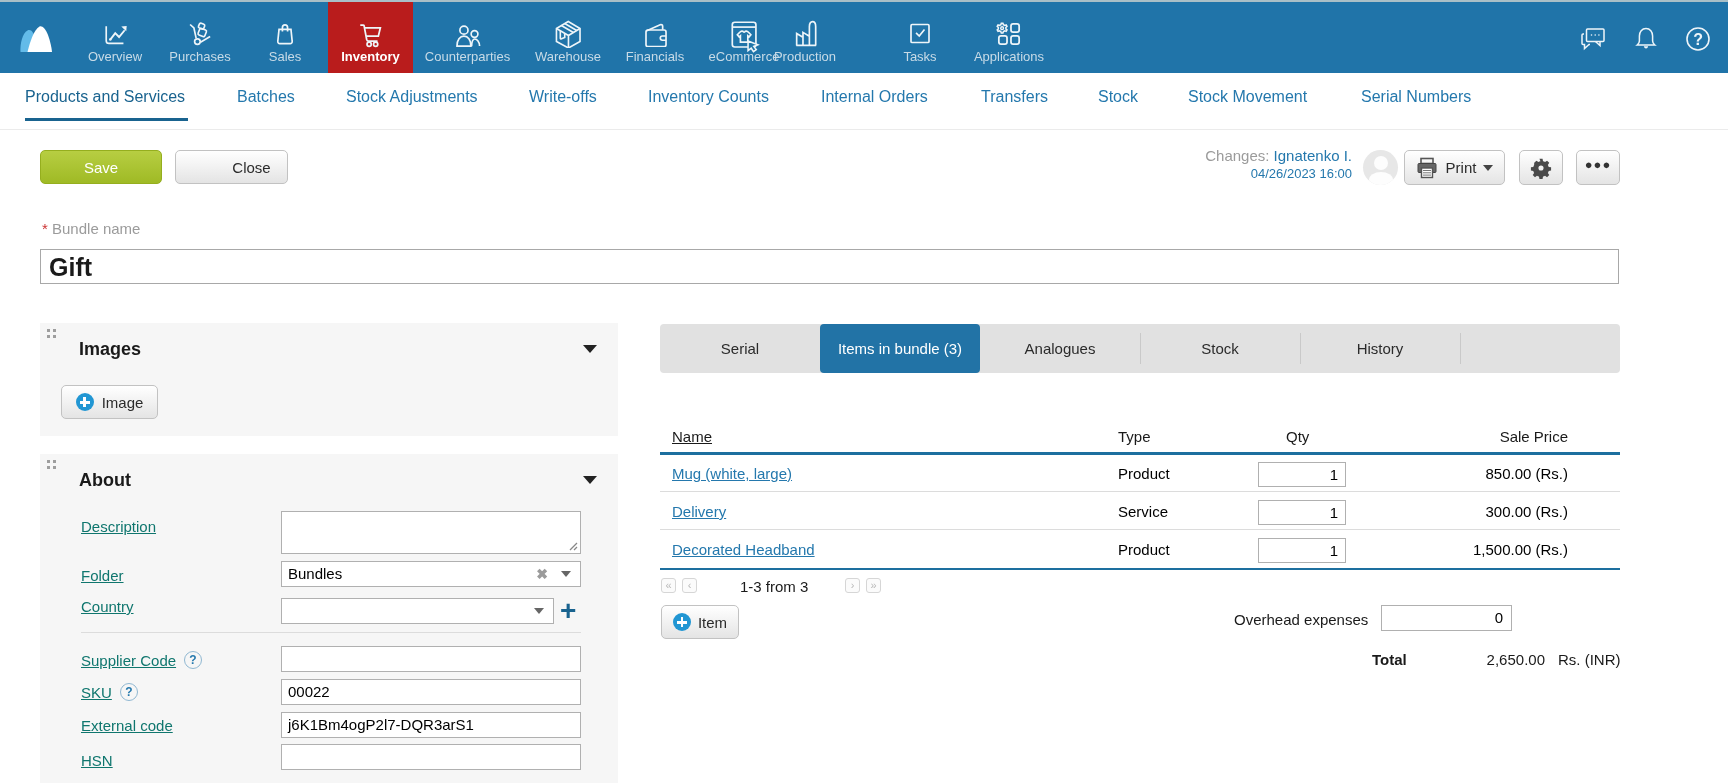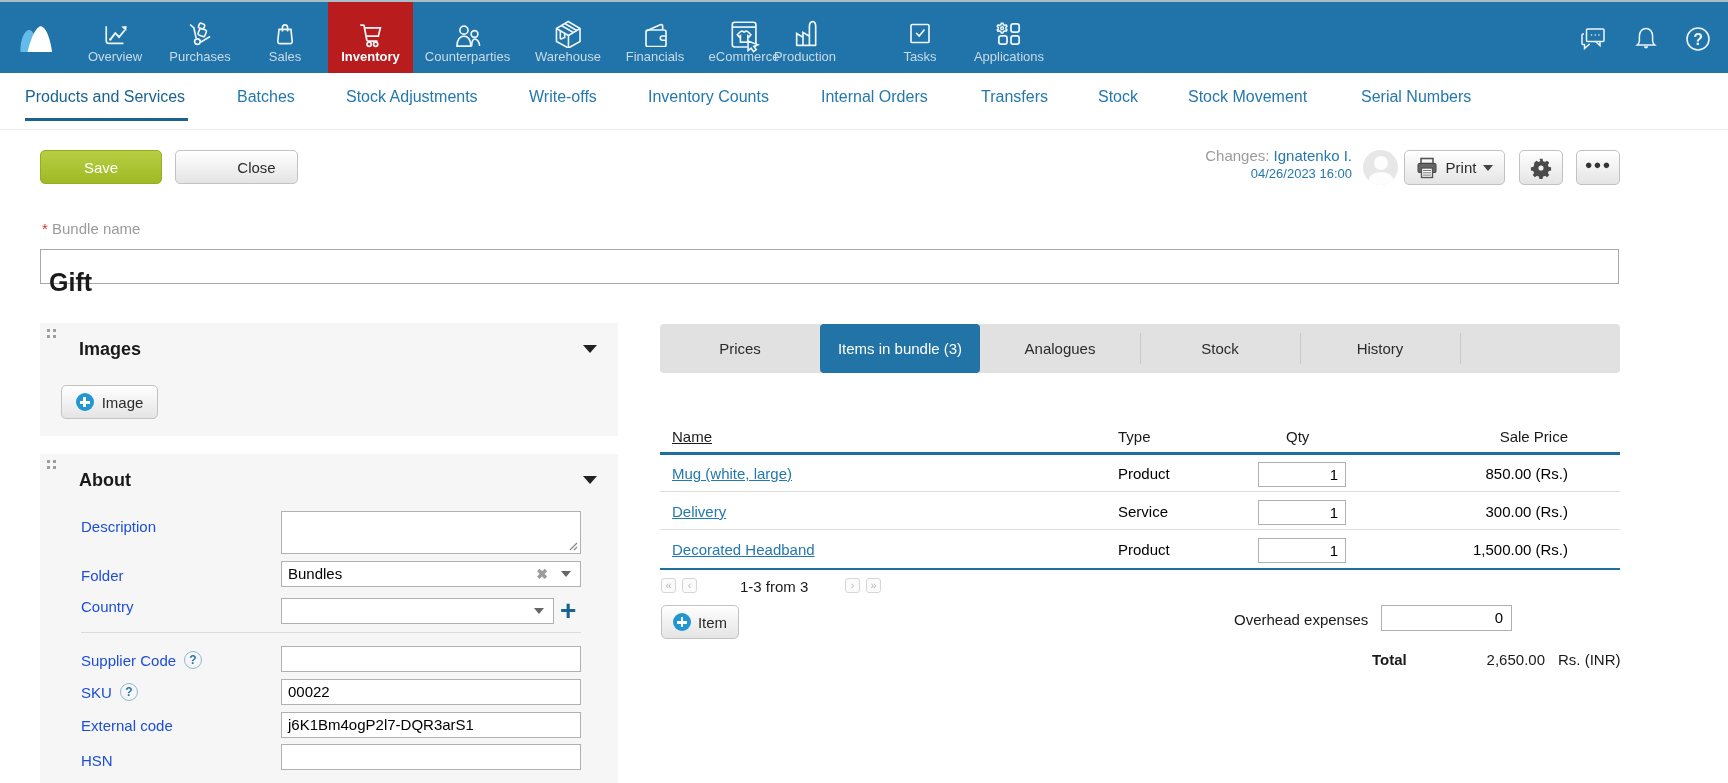"Close" div.btn { width: 123px -> 113px }
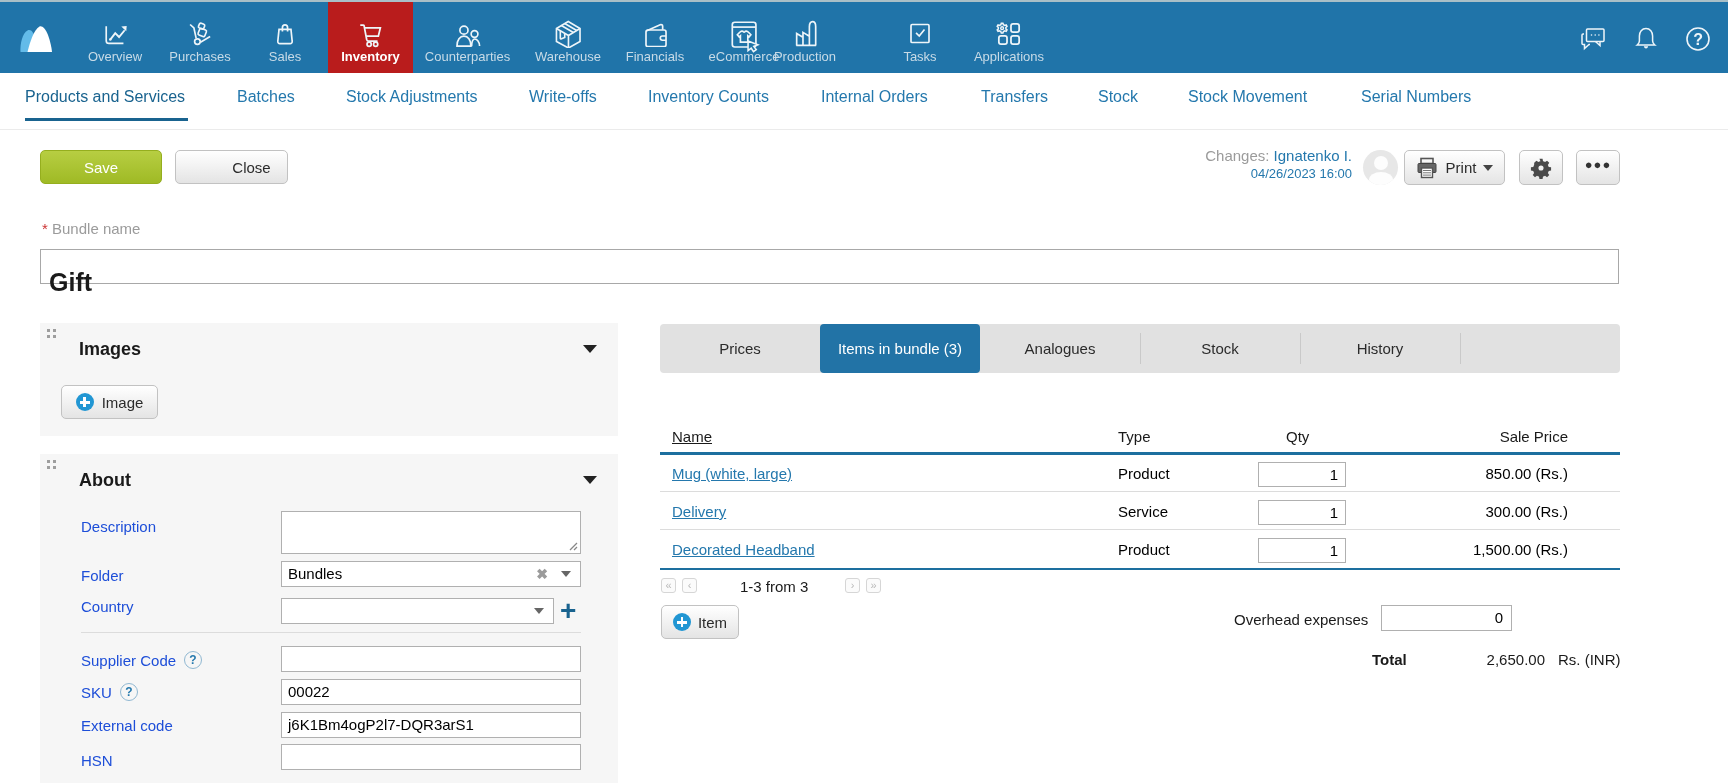"Gift" div.abs { margin-top: 15px -> none }
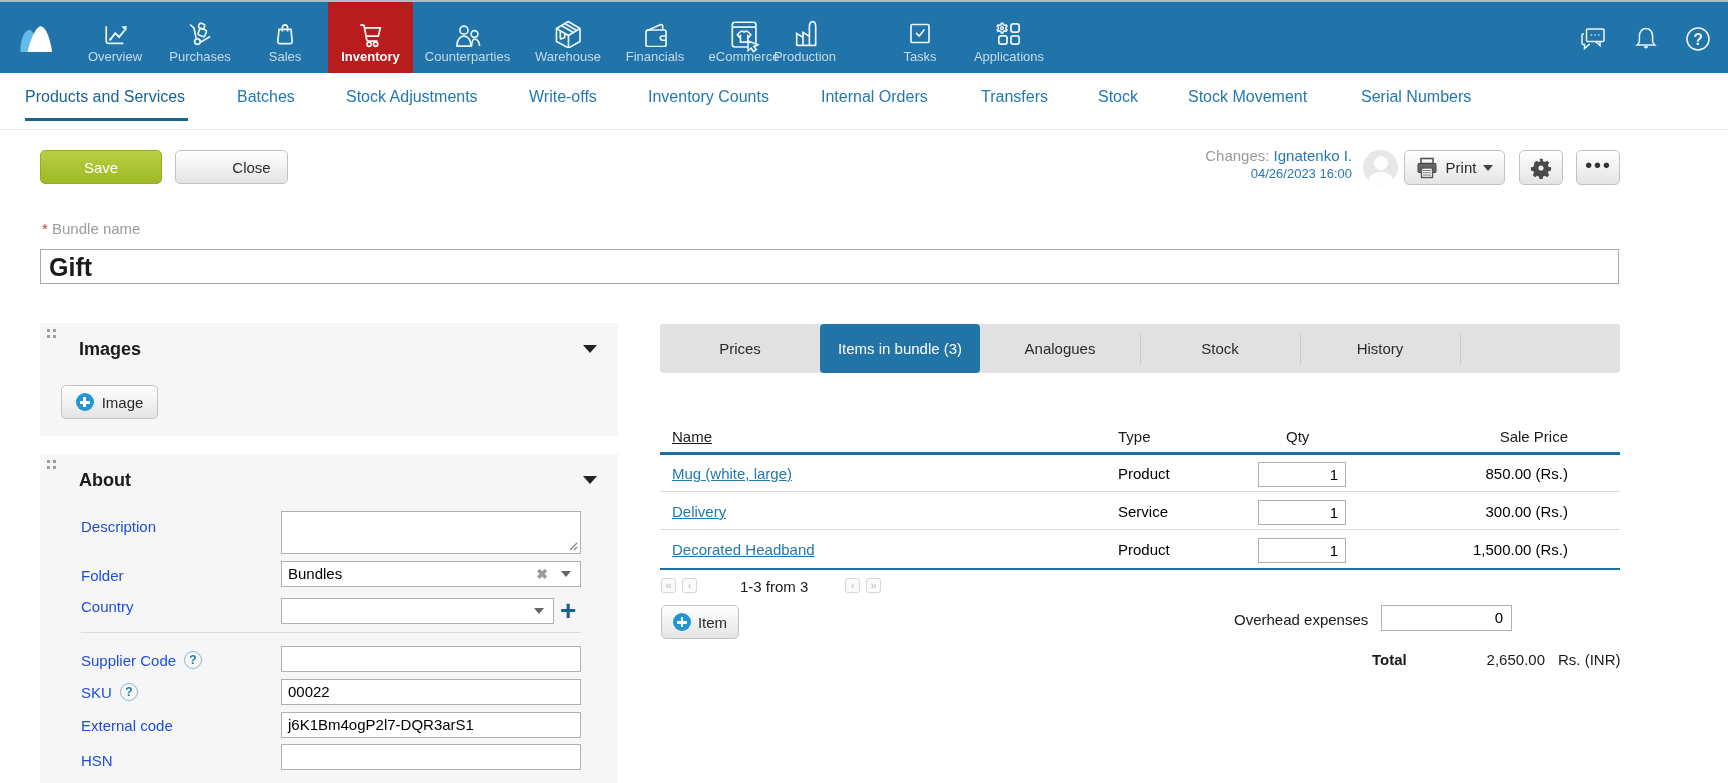"Prices" div.tab { text: Prices -> Serial }
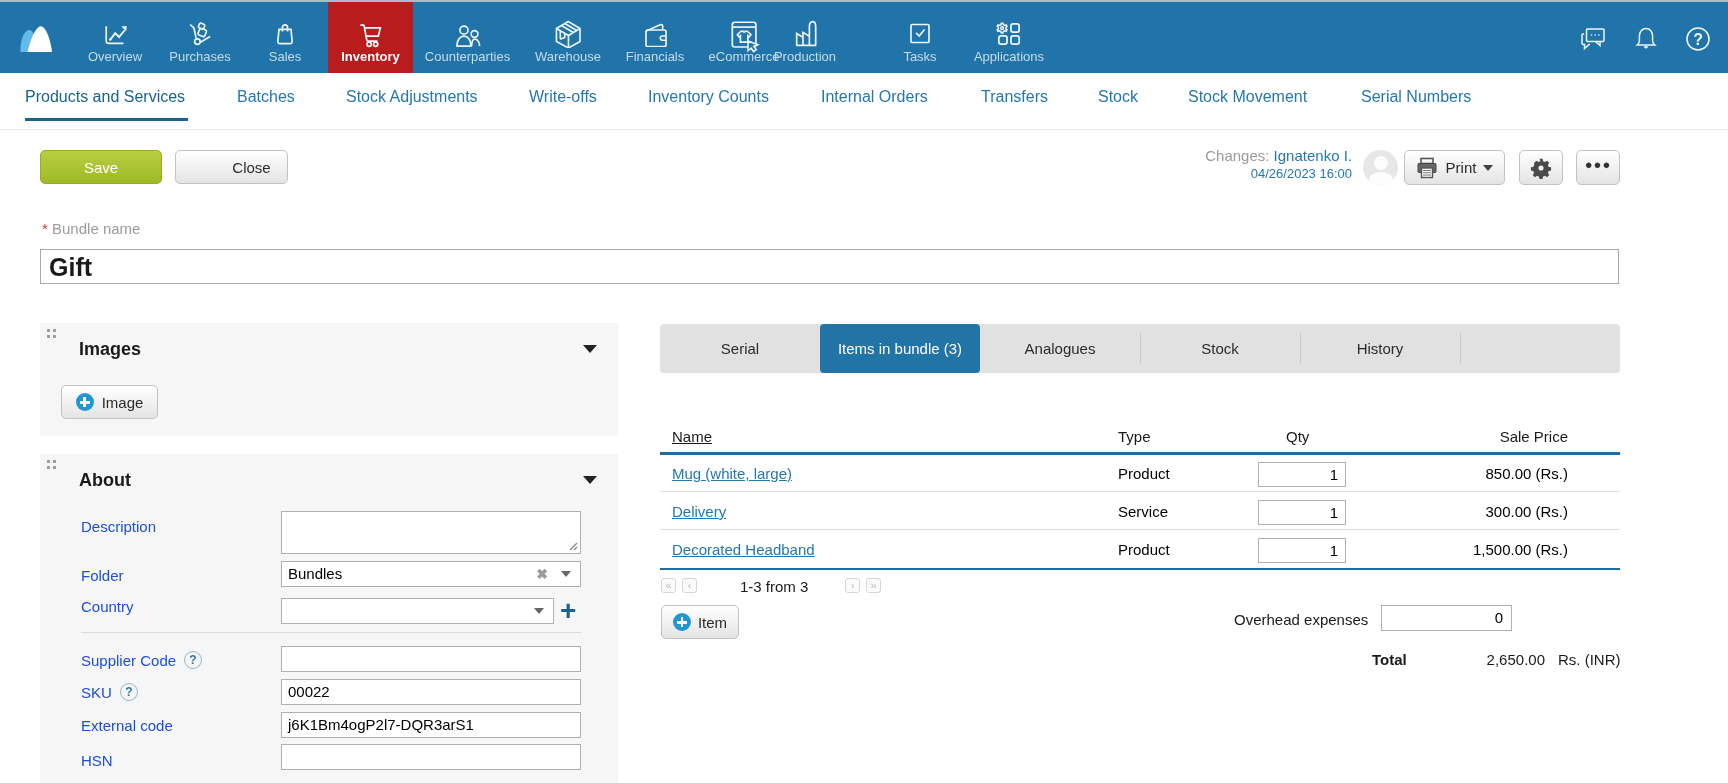"Description" .flabel { color: #1d4ed8 -> #0f766e; text-decoration: none -> underline }
